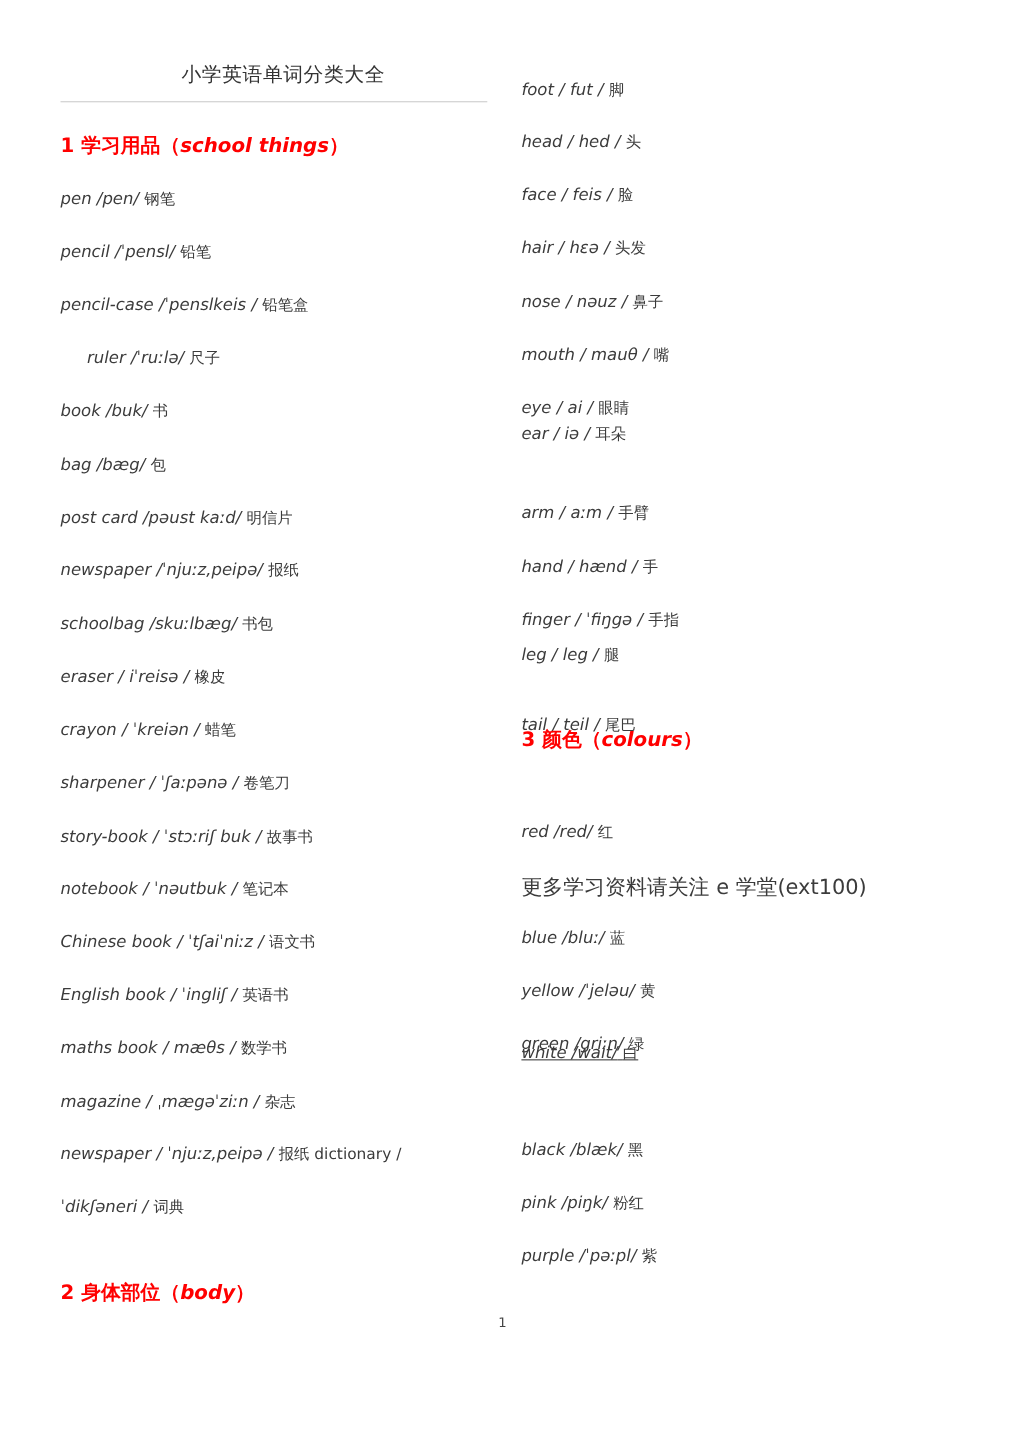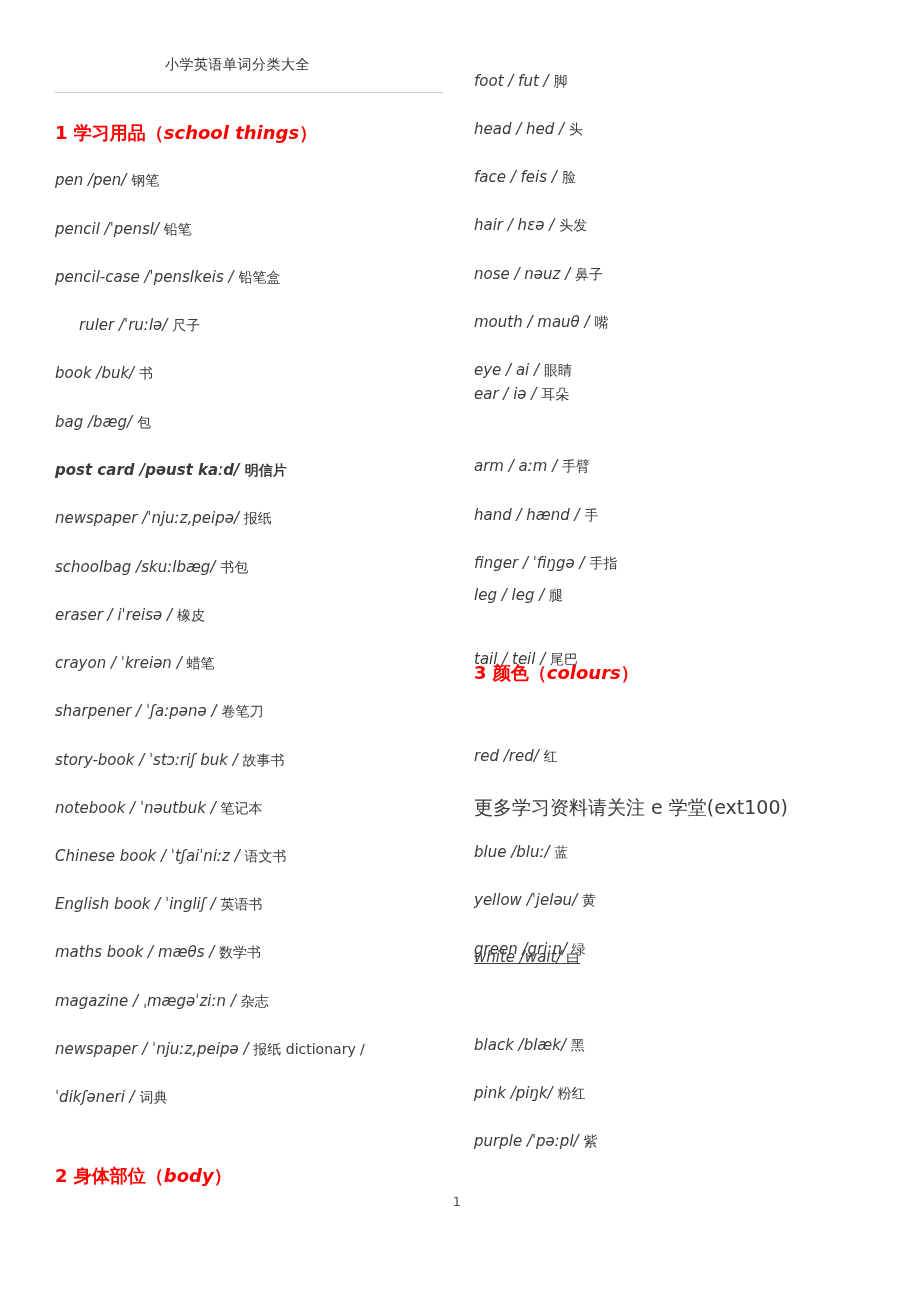"小学英语单词分类大全" .doc-title { font-size: 14px -> 18px }
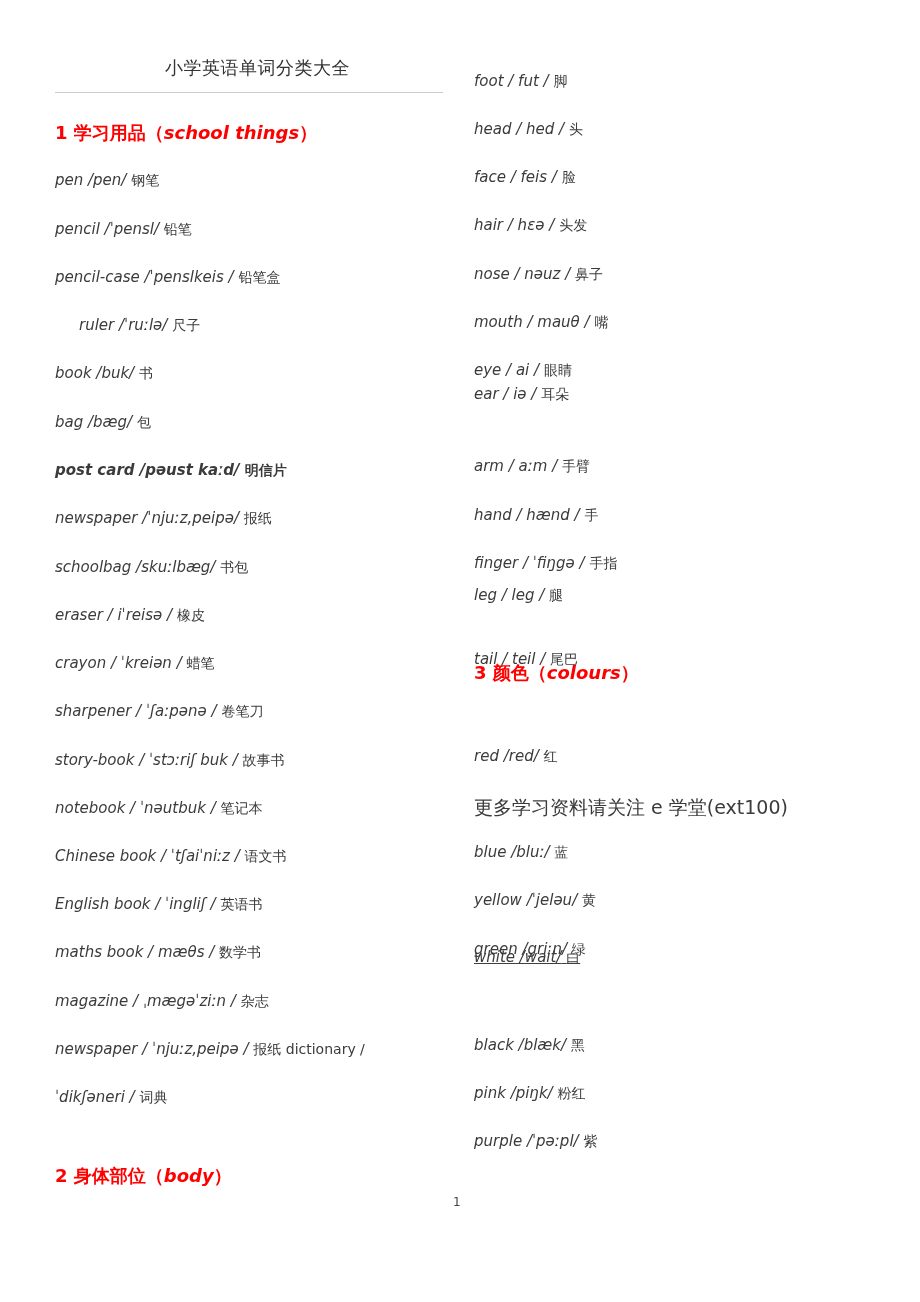"post card /pəust kaːd/ 明信片" div.line { font-weight: bold -> none }
